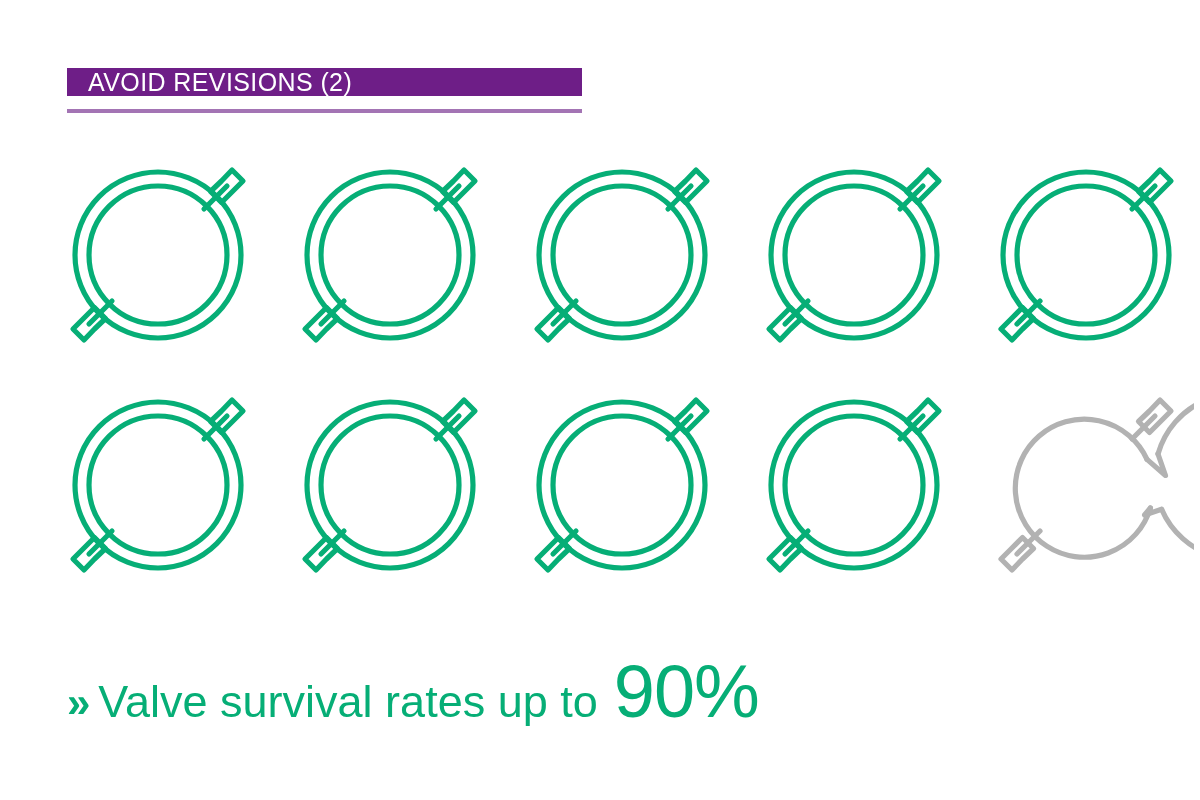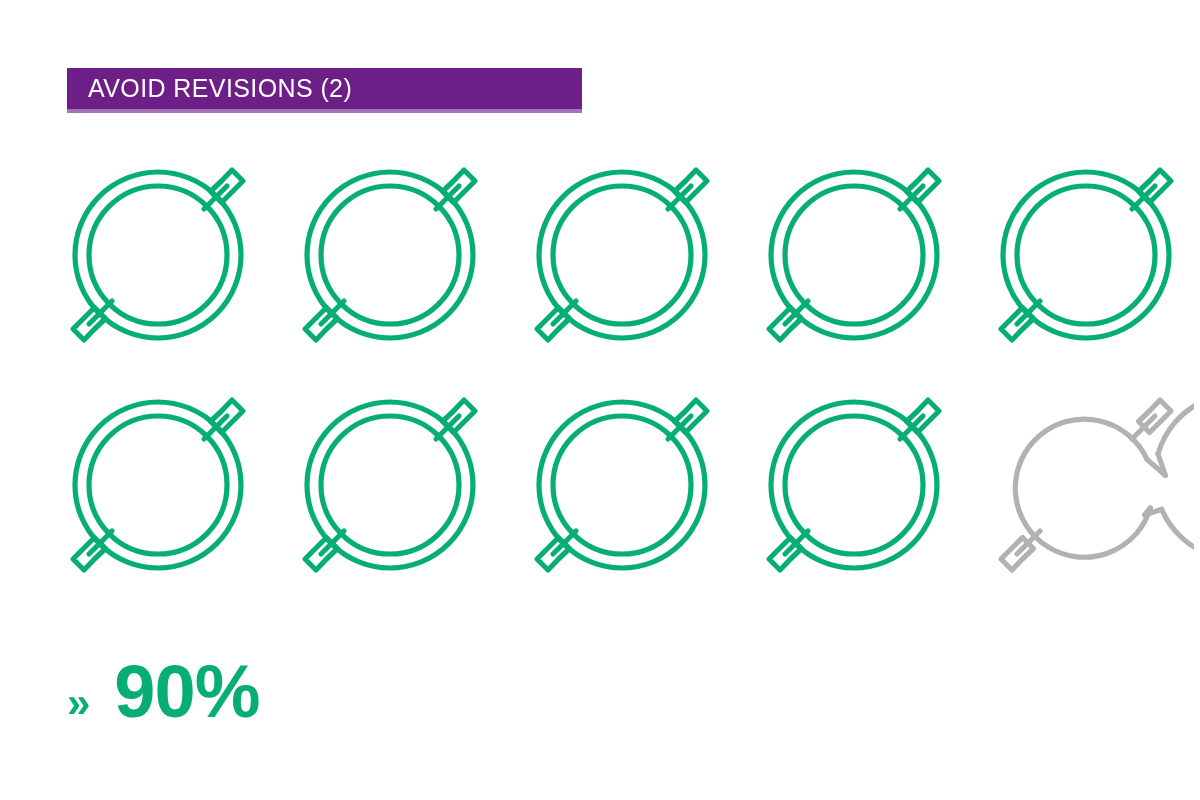"AVOID REVISIONS (2)" #header-banner { height: 41px -> 28px }
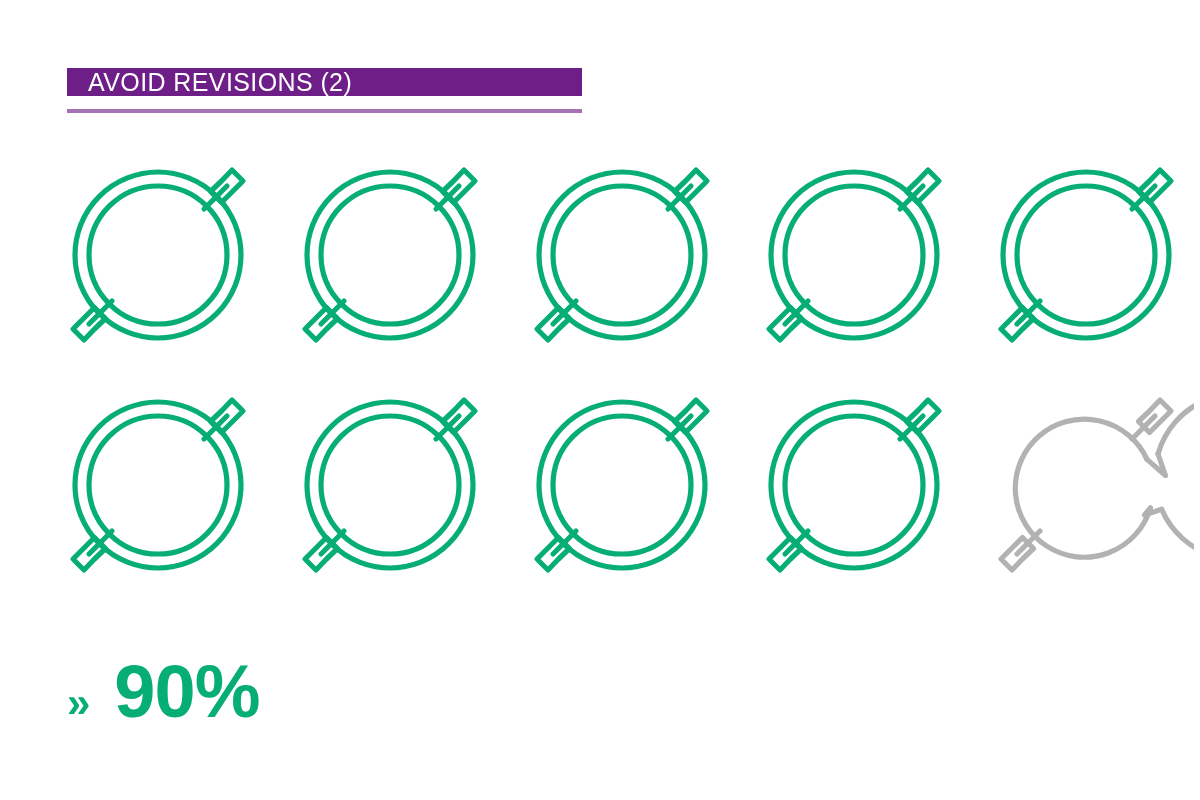"Valve survival rates up to" span.caption-text { html: none -> <span>Valve survival rates up to</span> }
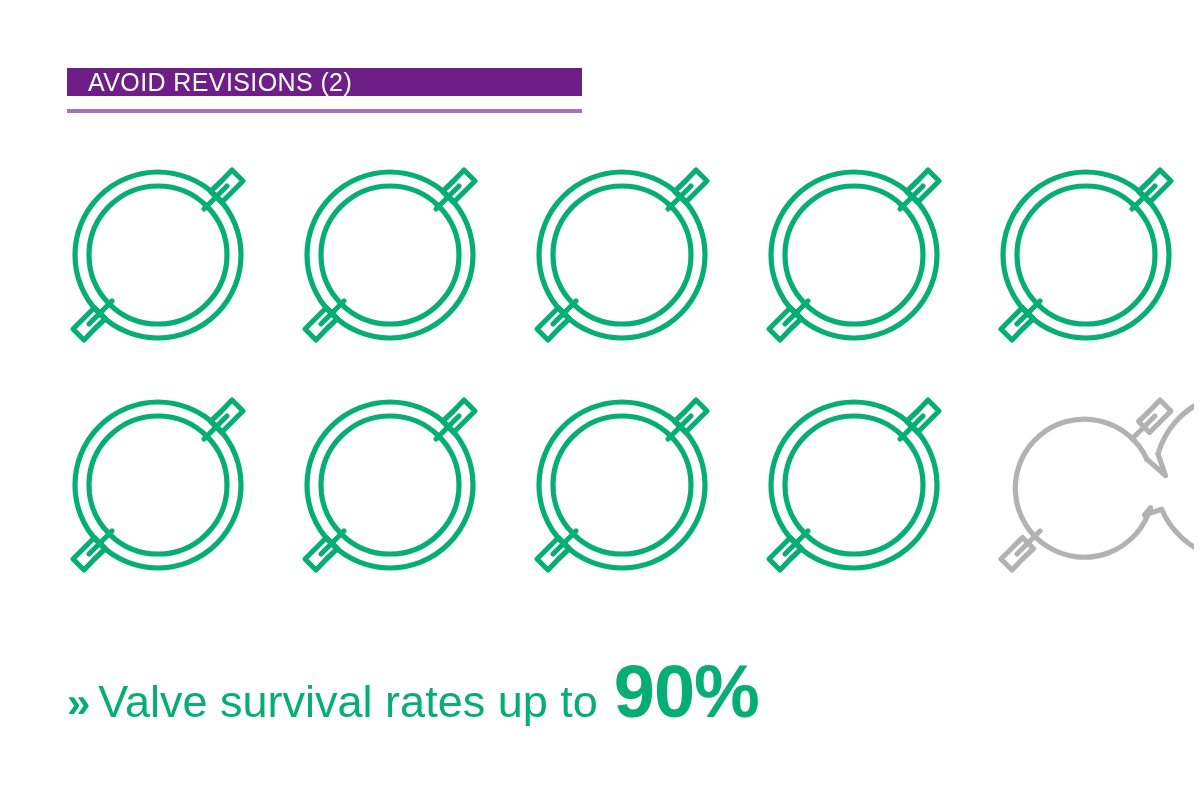"90%" #caption-highlight { font-weight: bold -> normal }
